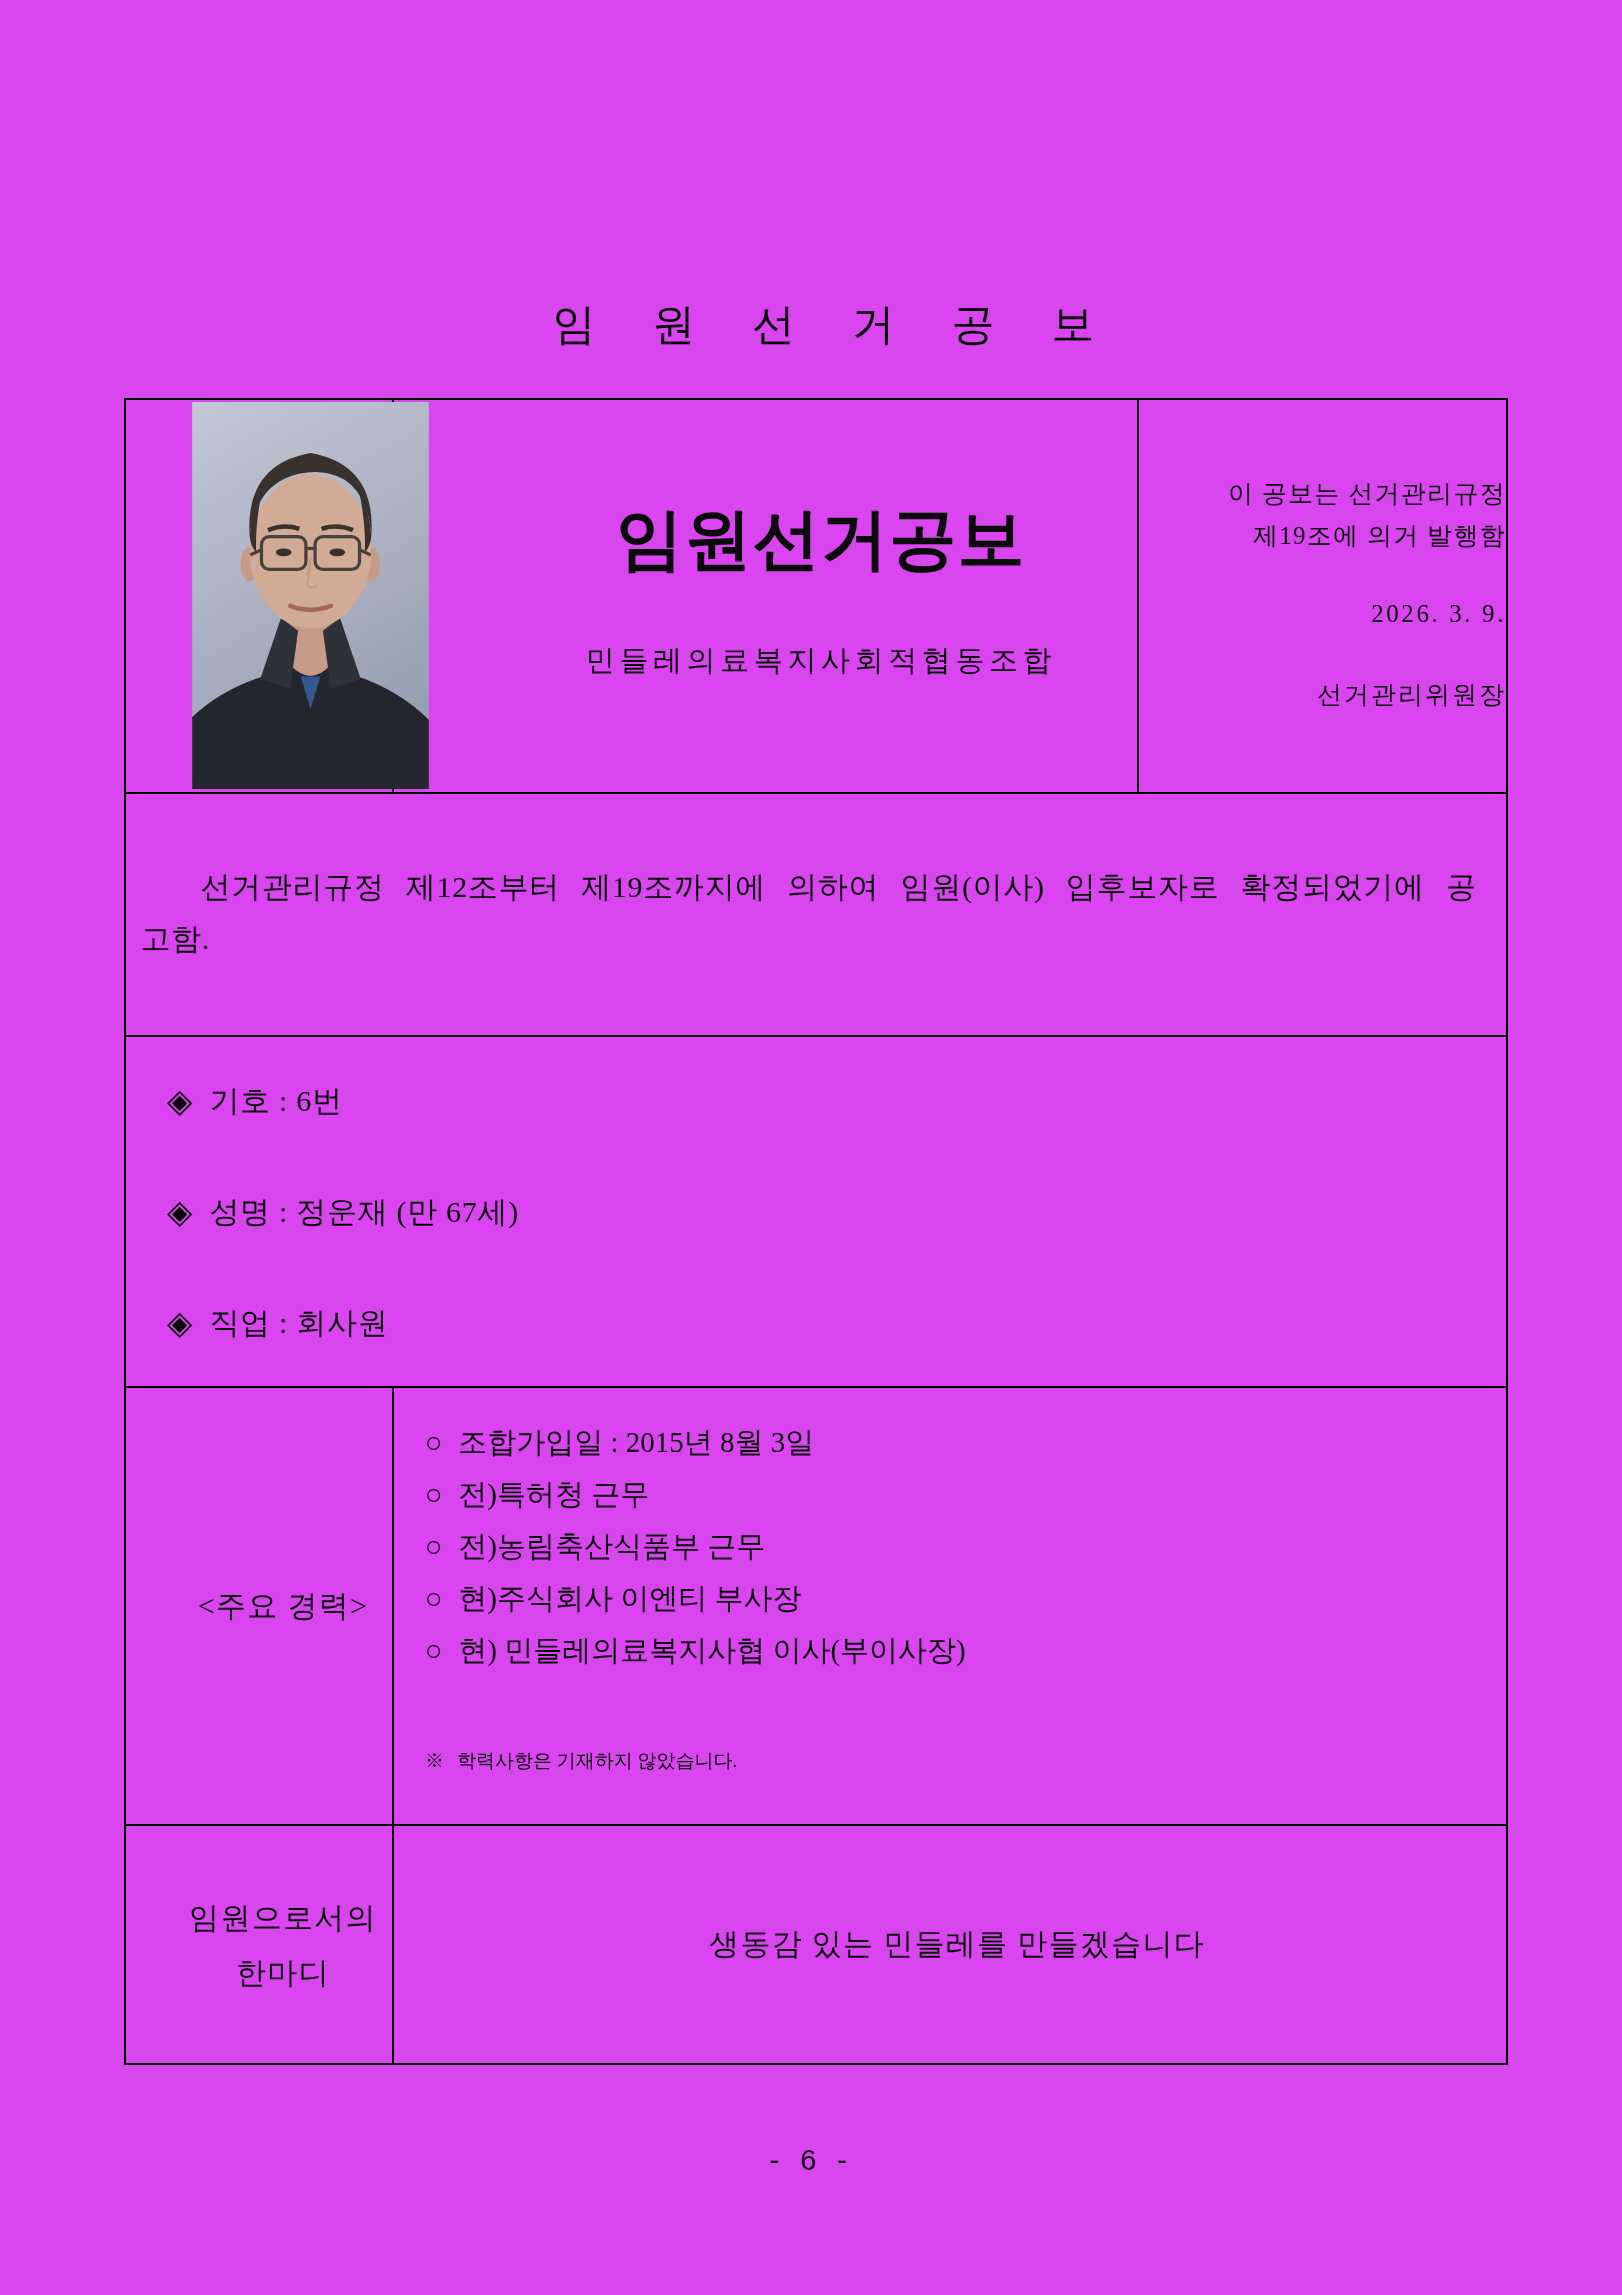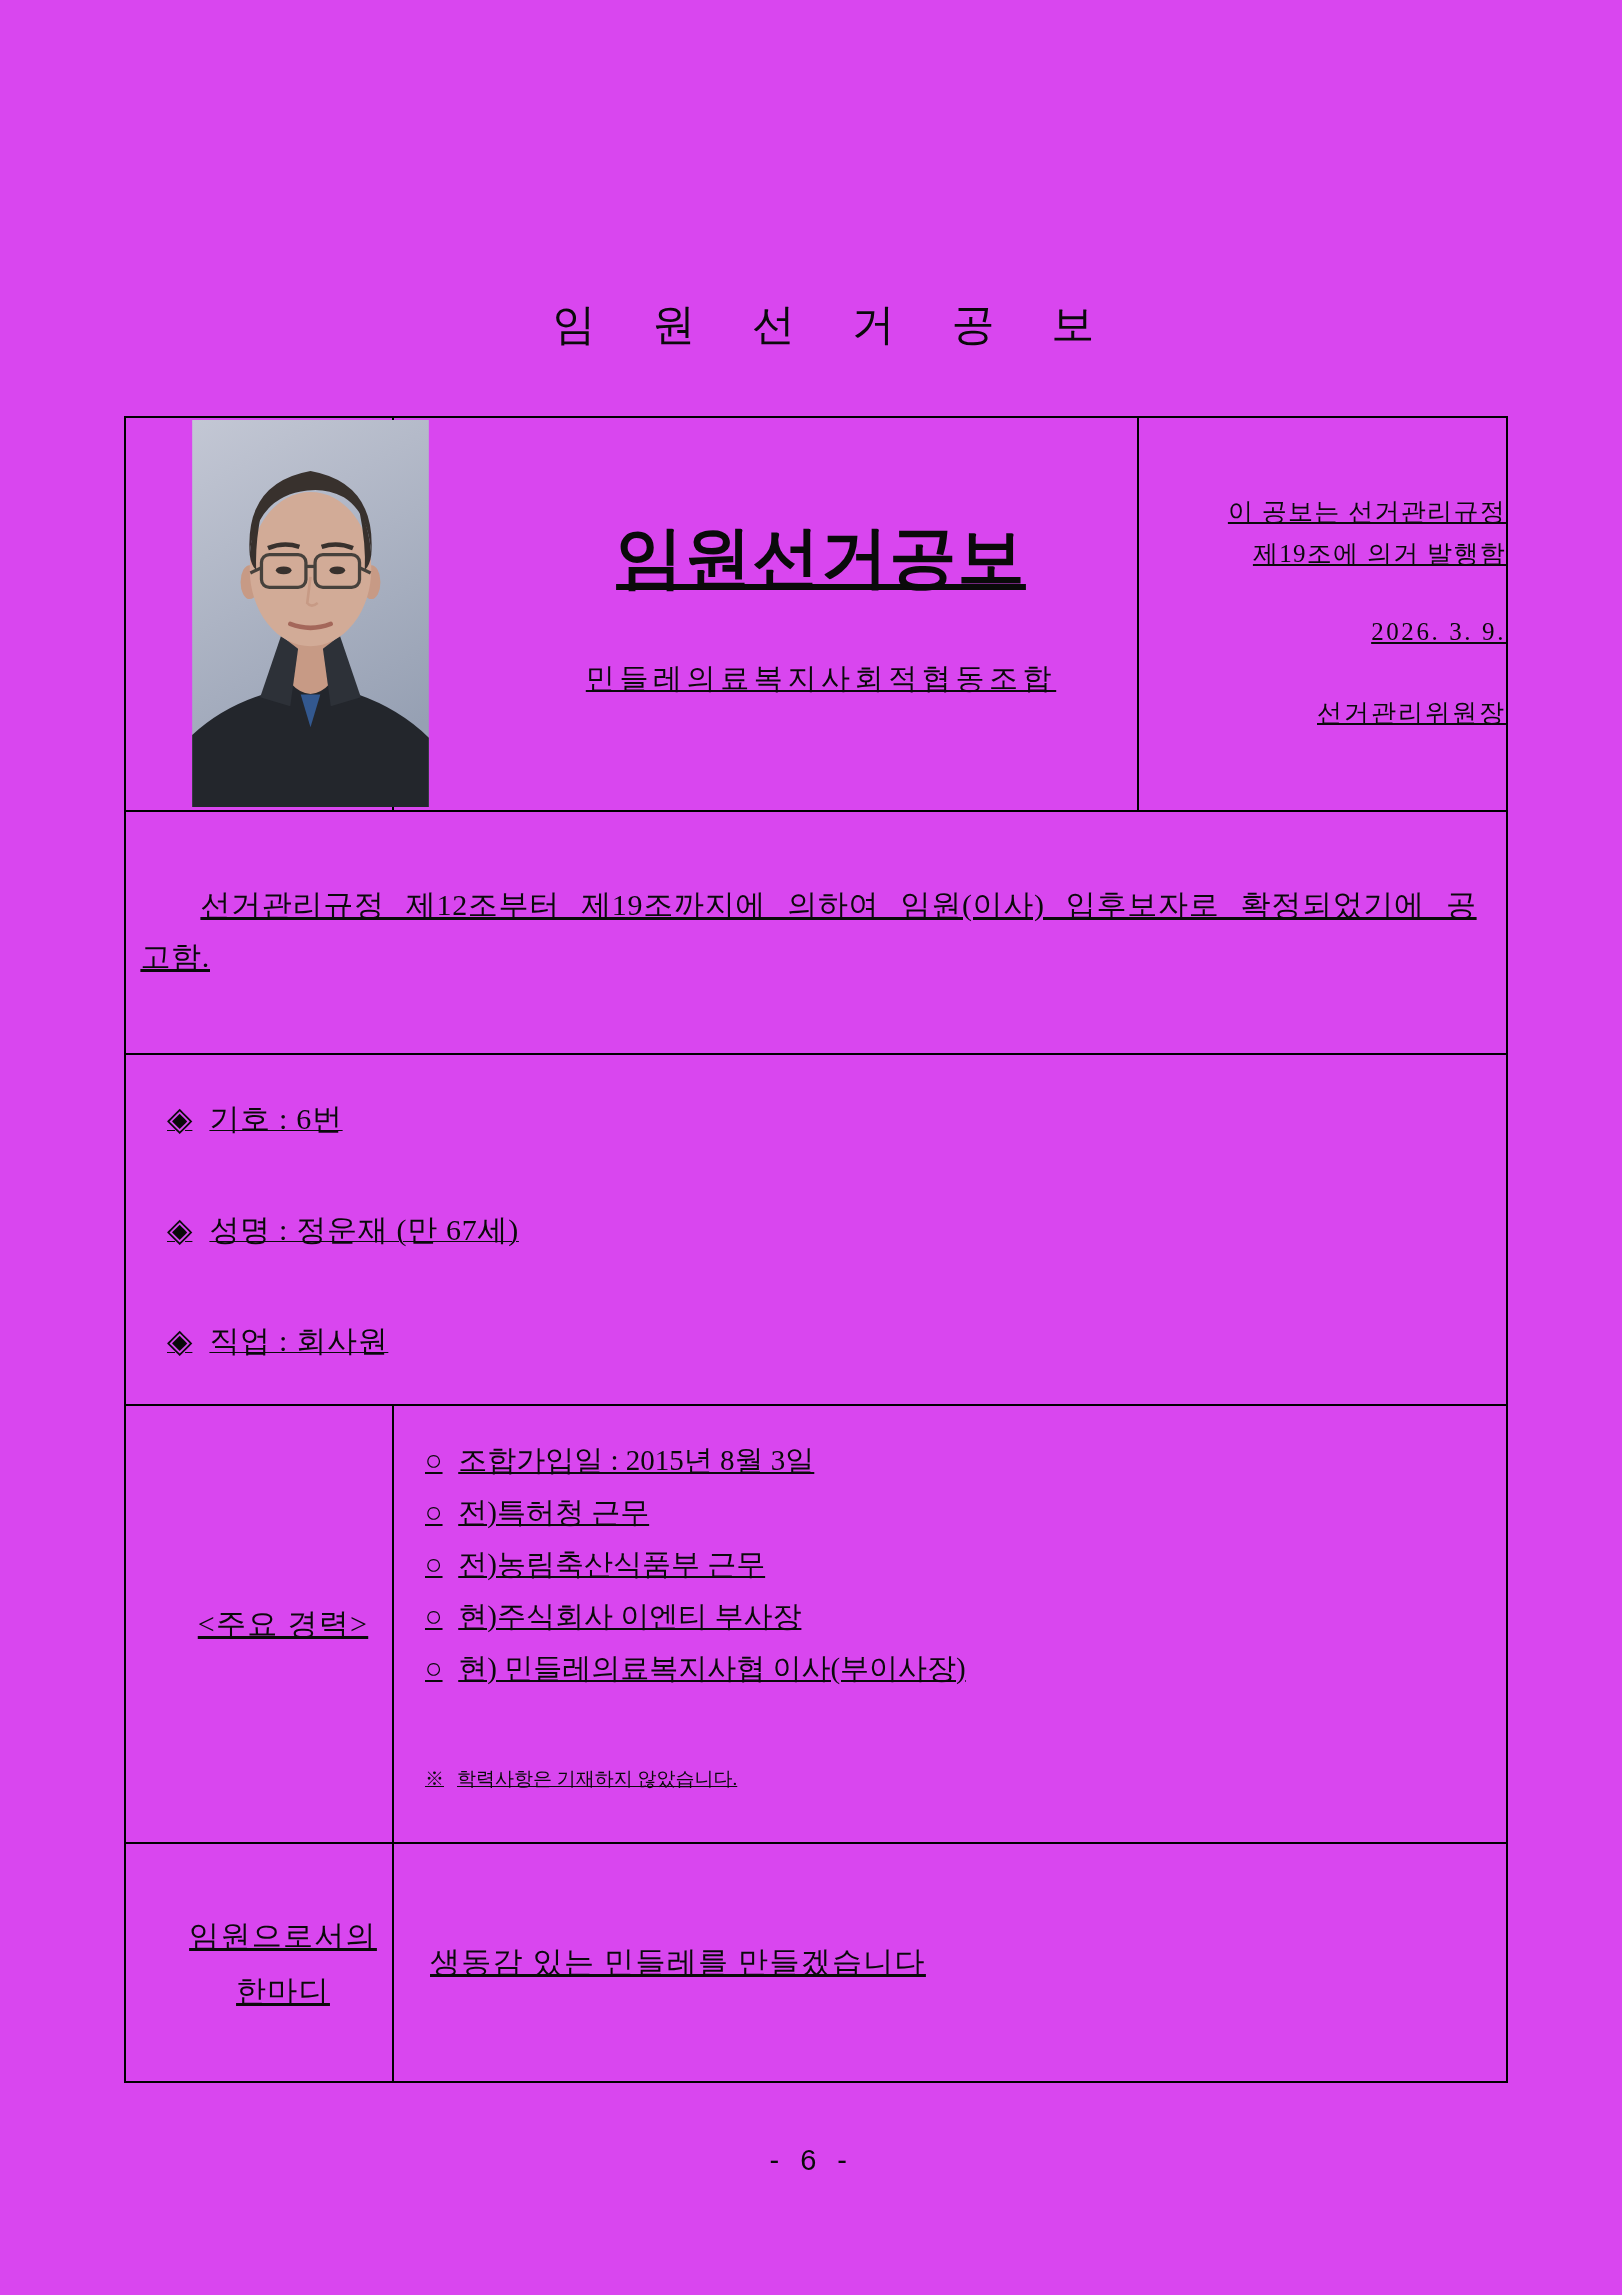"임원선거공보" .main-table { text-decoration: underline -> none; top: 416px -> 398px }
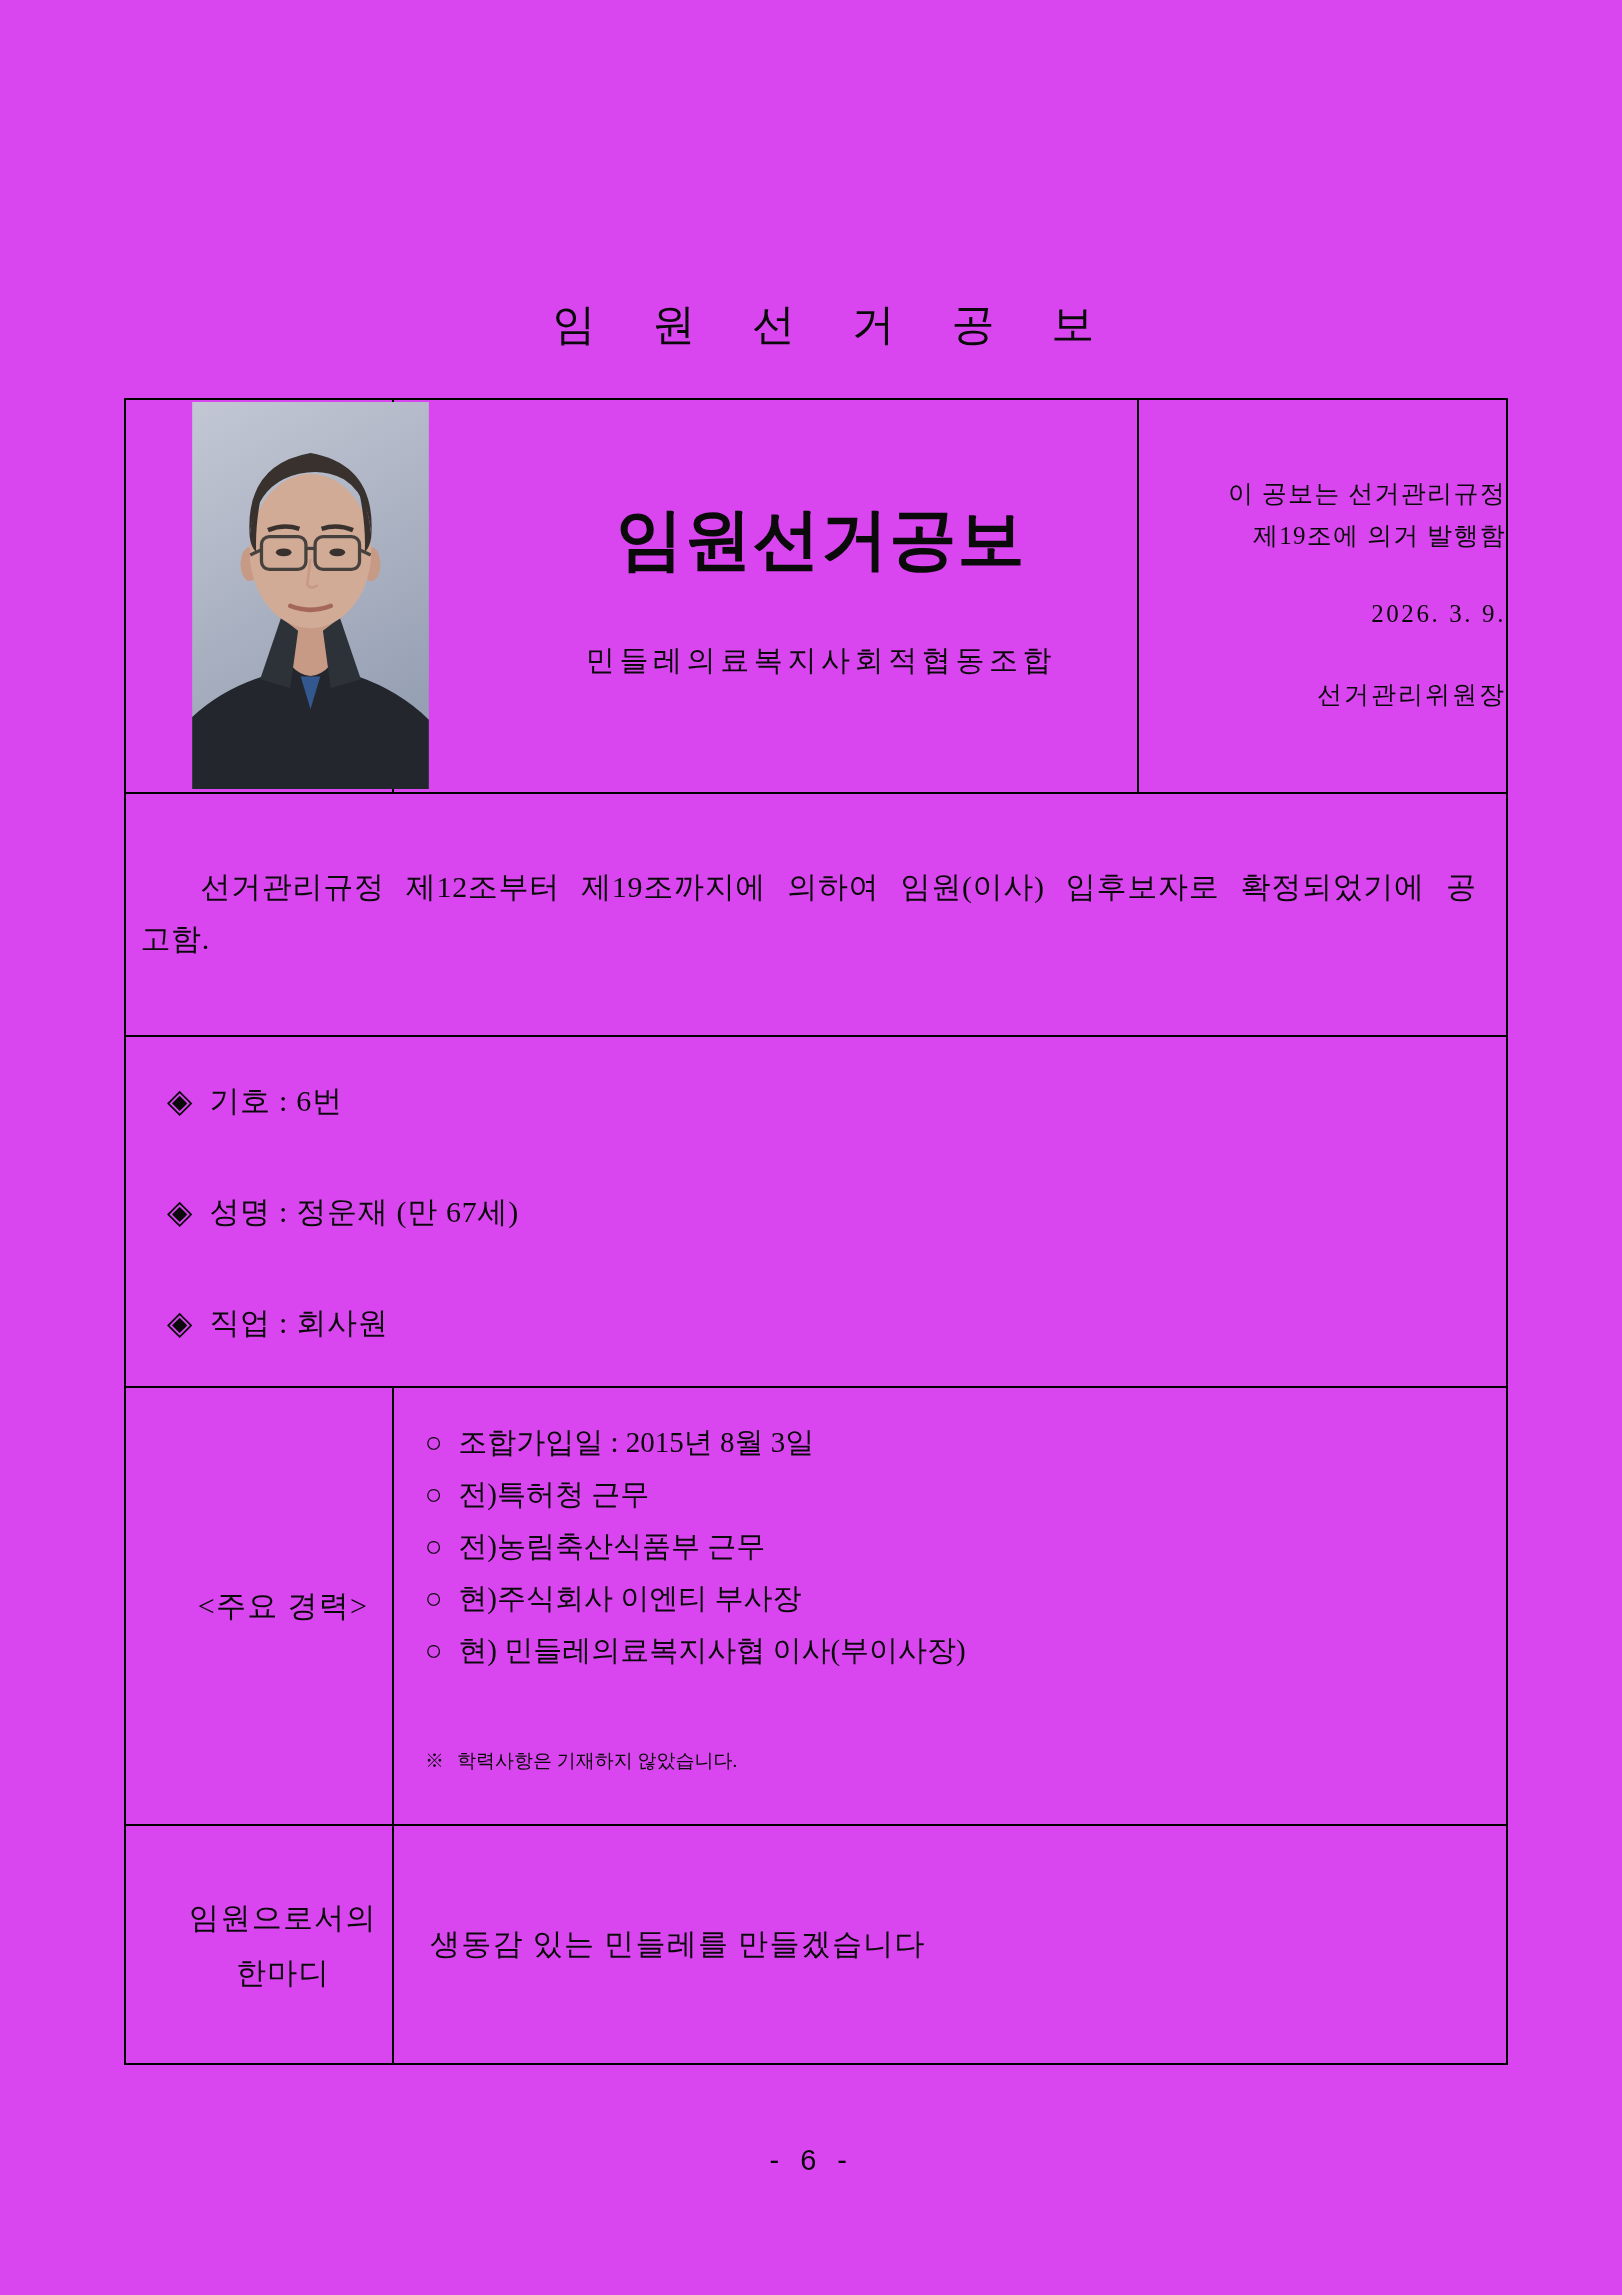"생동감 있는 민들레를 만들겠습니다" .cell-msg-text { justify-content: flex-start -> flex-end }
